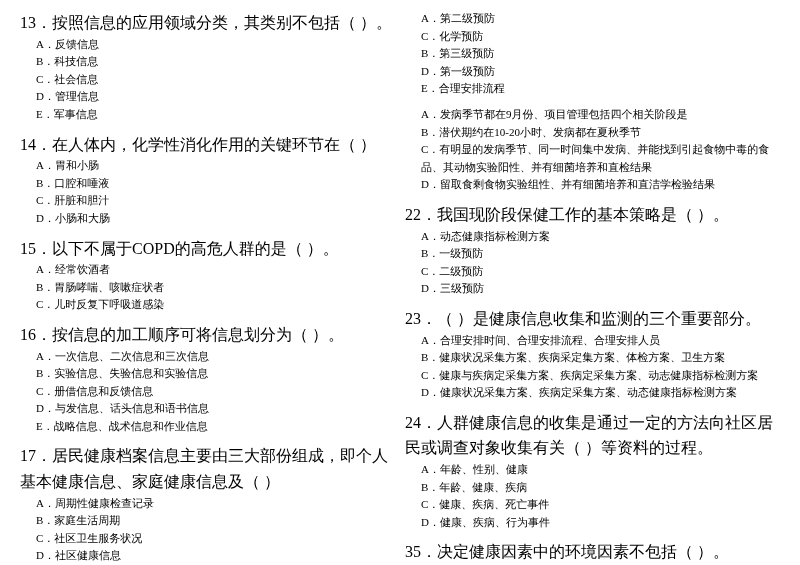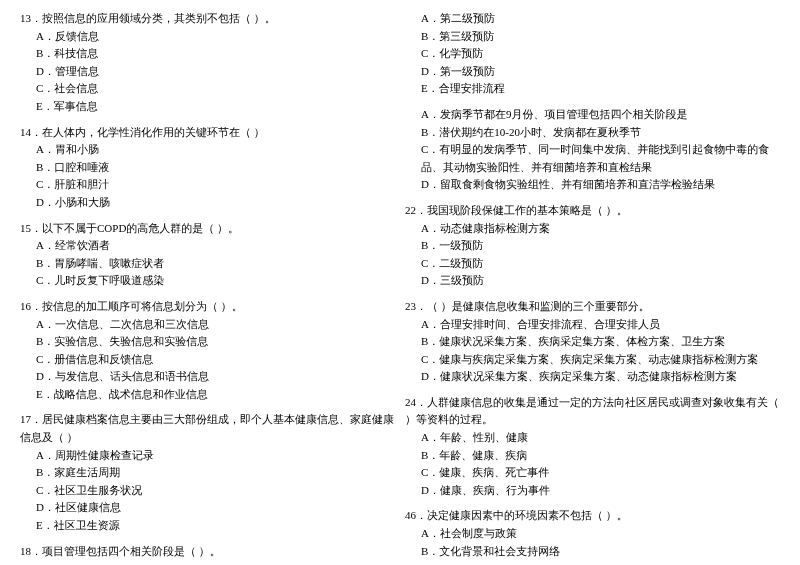"13．按照信息的应用领域分类，其类别不包括（ ）。" .question-title { font-size: 11px -> 16px }
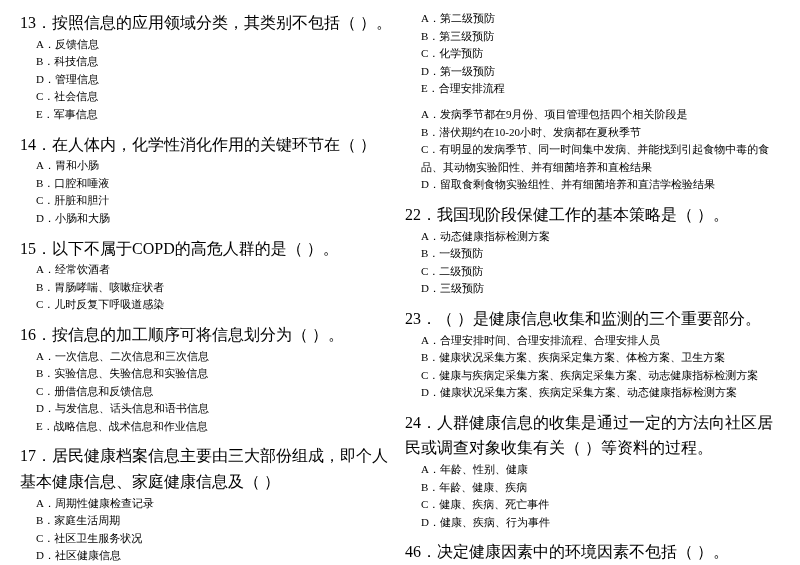"B．第三级预防" div.option { order: before "C．化学预防" -> after "C．化学预防" }
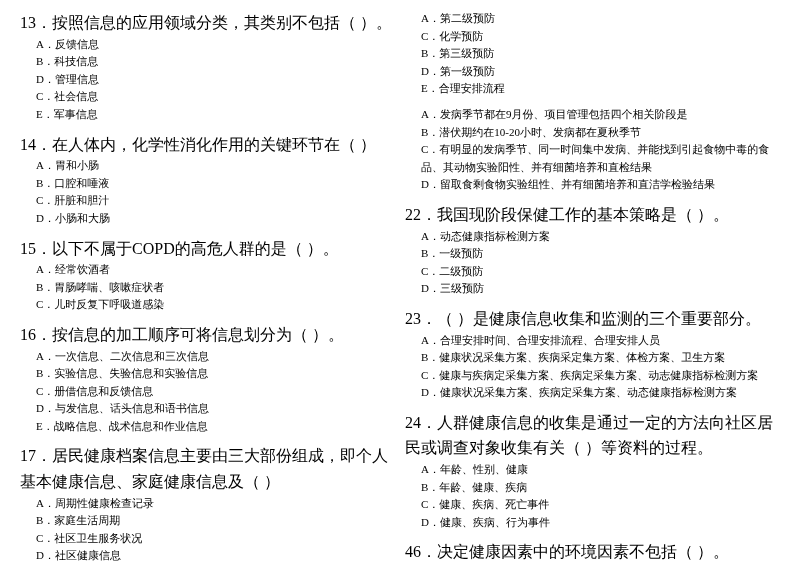"D．管理信息" div.option { order: before "C．社会信息" -> after "C．社会信息" }
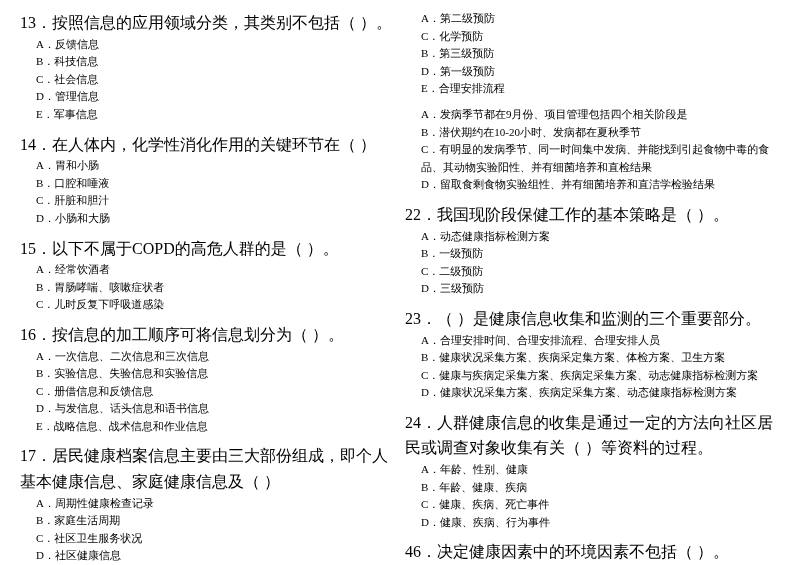"46．决定健康因素中的环境因素不包括（ ）。" div.question-title { text: 46 -> 35 }
